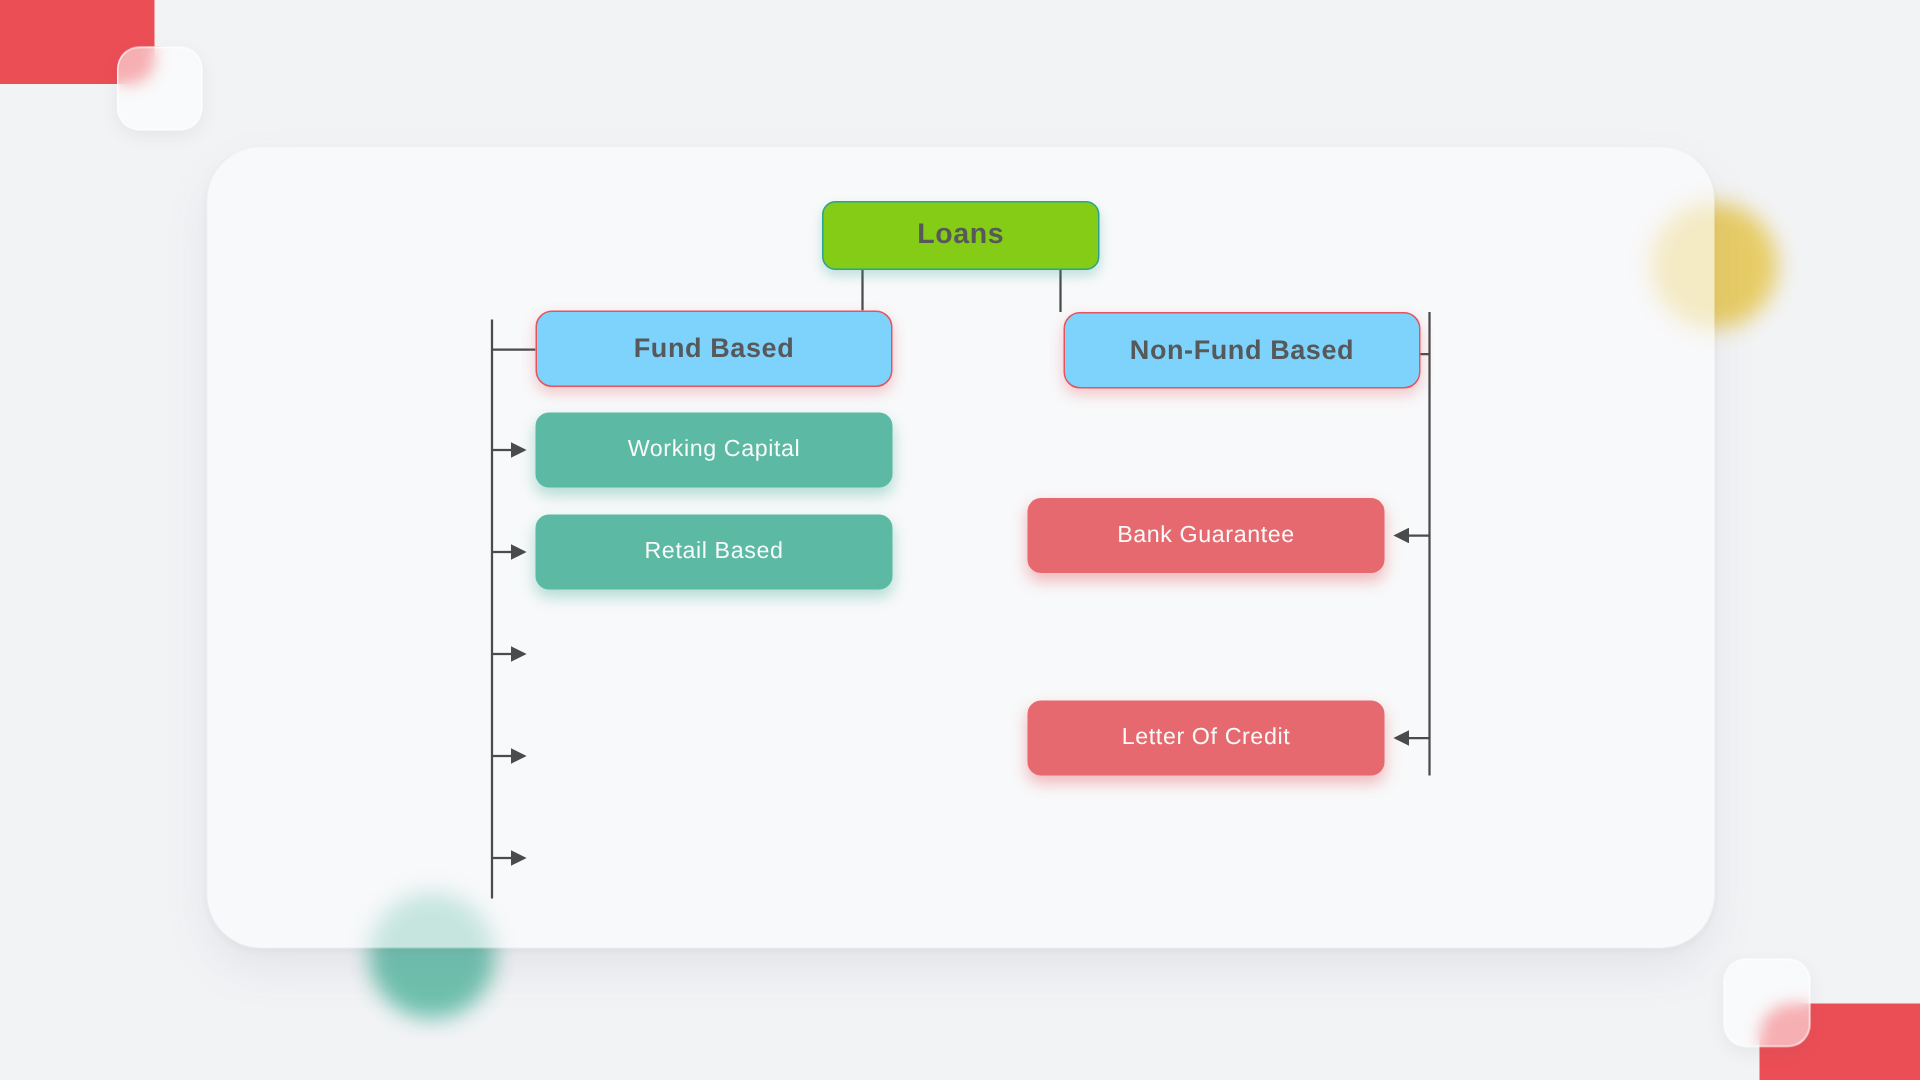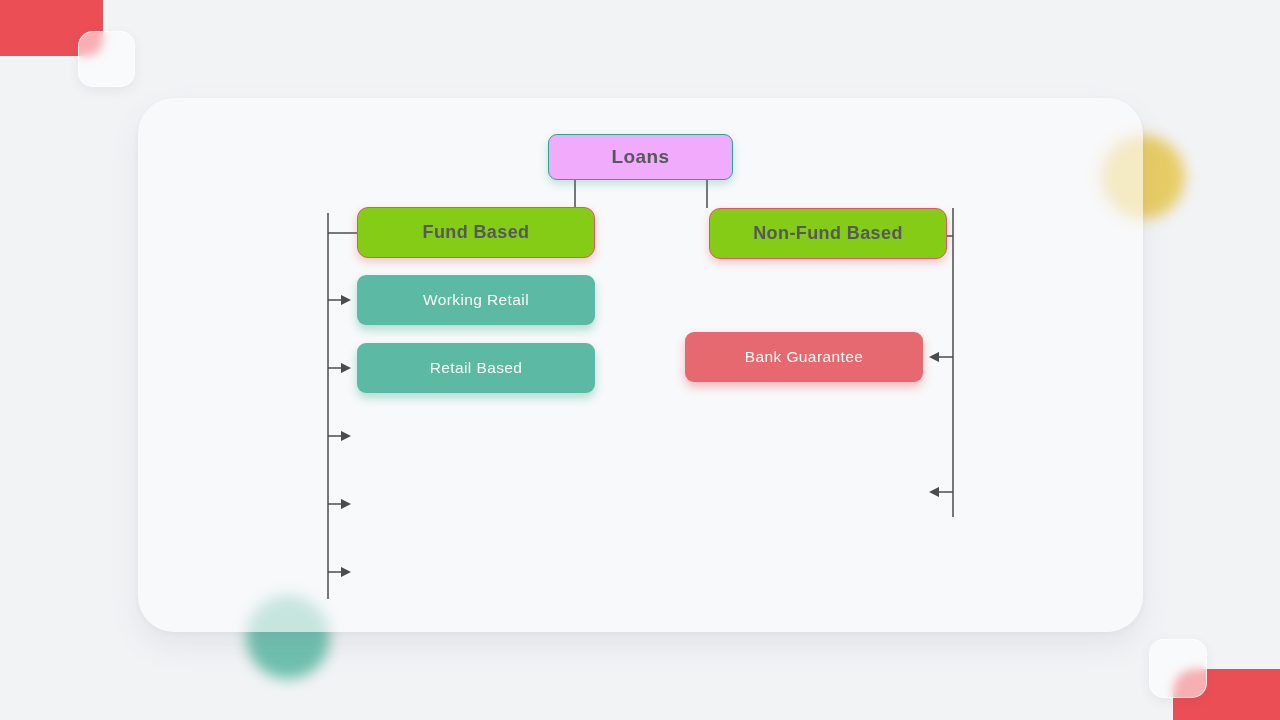"Loans" .node-root { background: #f0abfc -> #84cc16 }
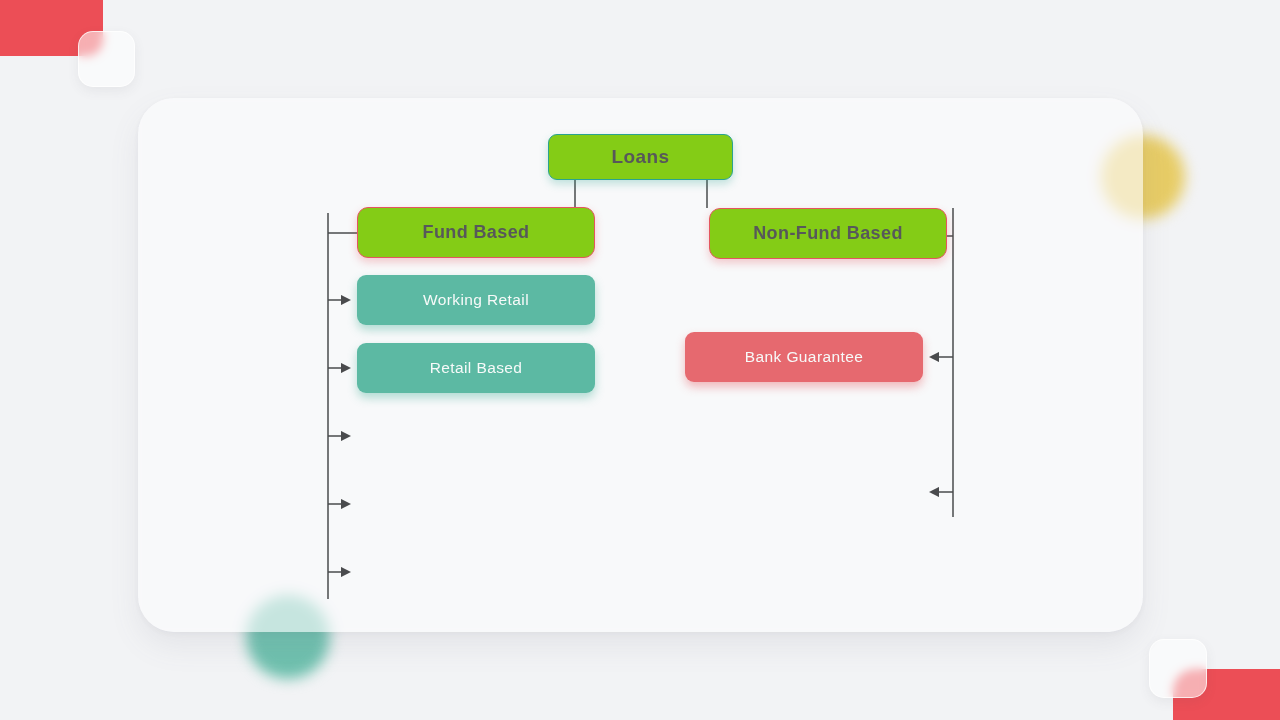"Fund Based" .node-header { background: #84cc16 -> #7dd3fc }
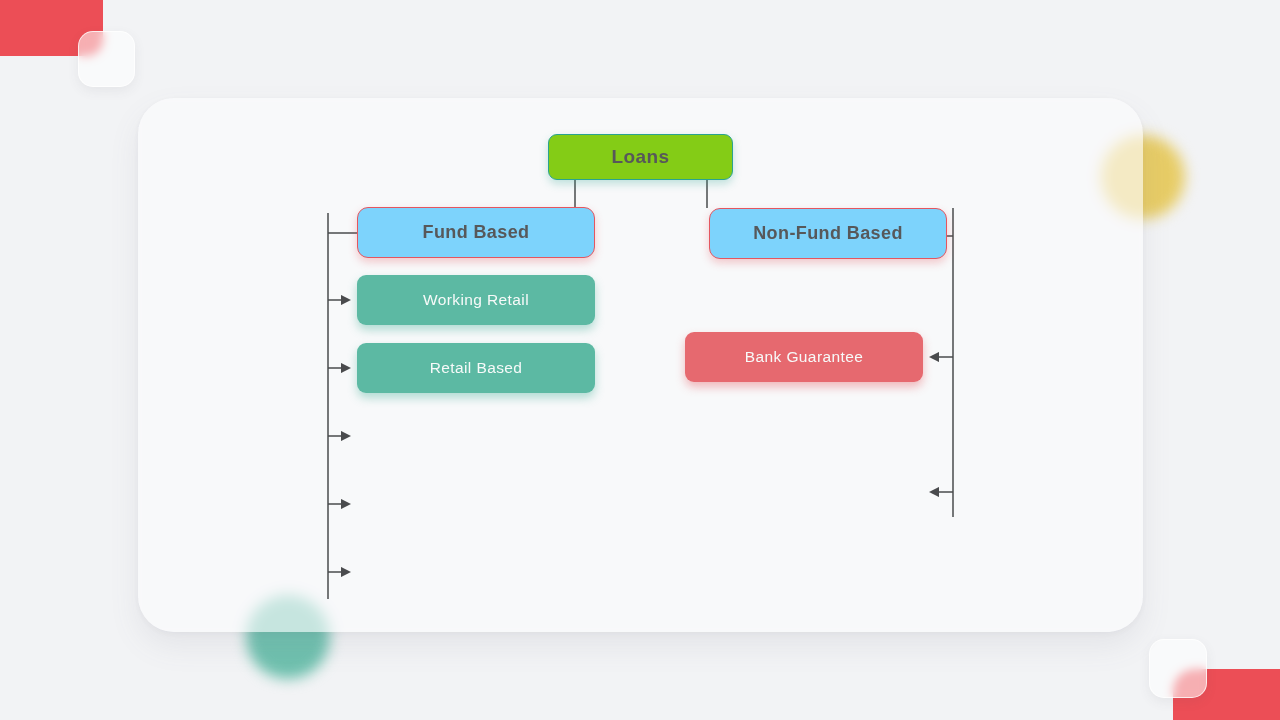"Working Retail" div.node { text: Retail -> Capital }
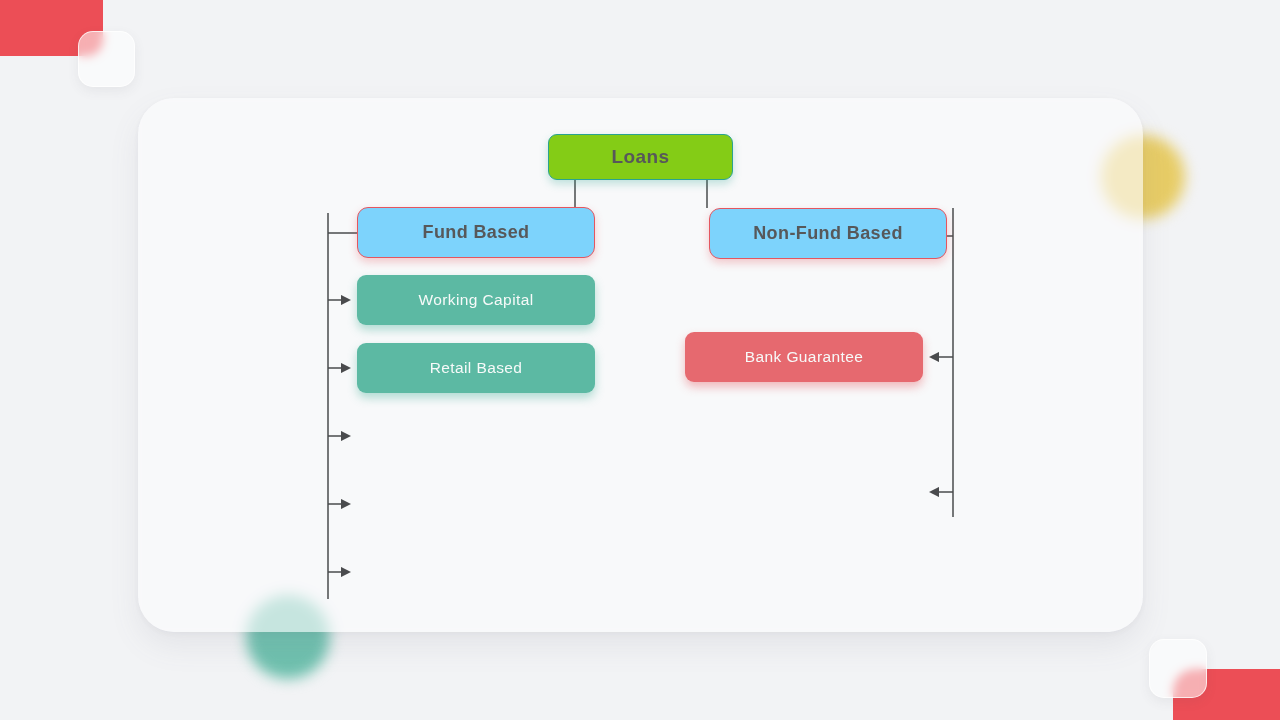"Letter Of Credit" div.node { html: none -> <div>Letter Of Credit</div> }
